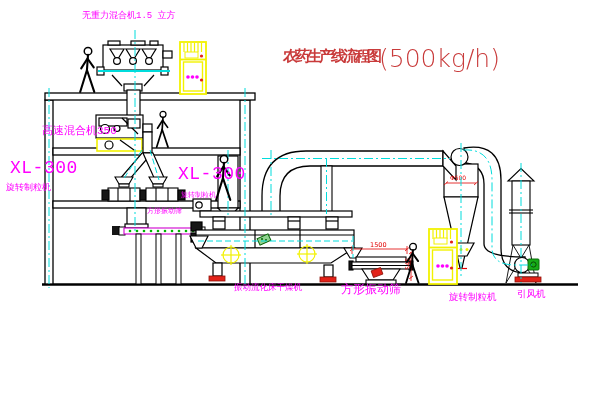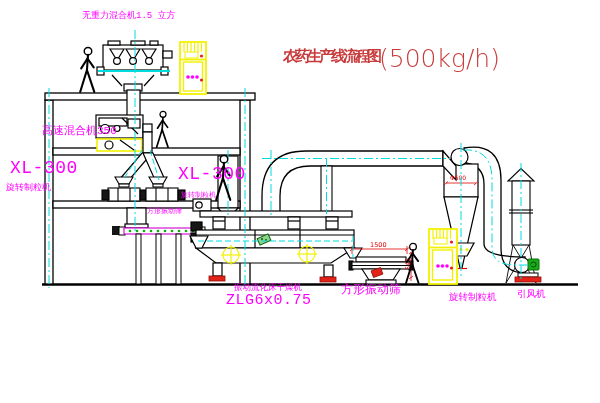"ZLG6x0.75" div.lbl { html: <div>ZLG6x0.75</div> -> none }
